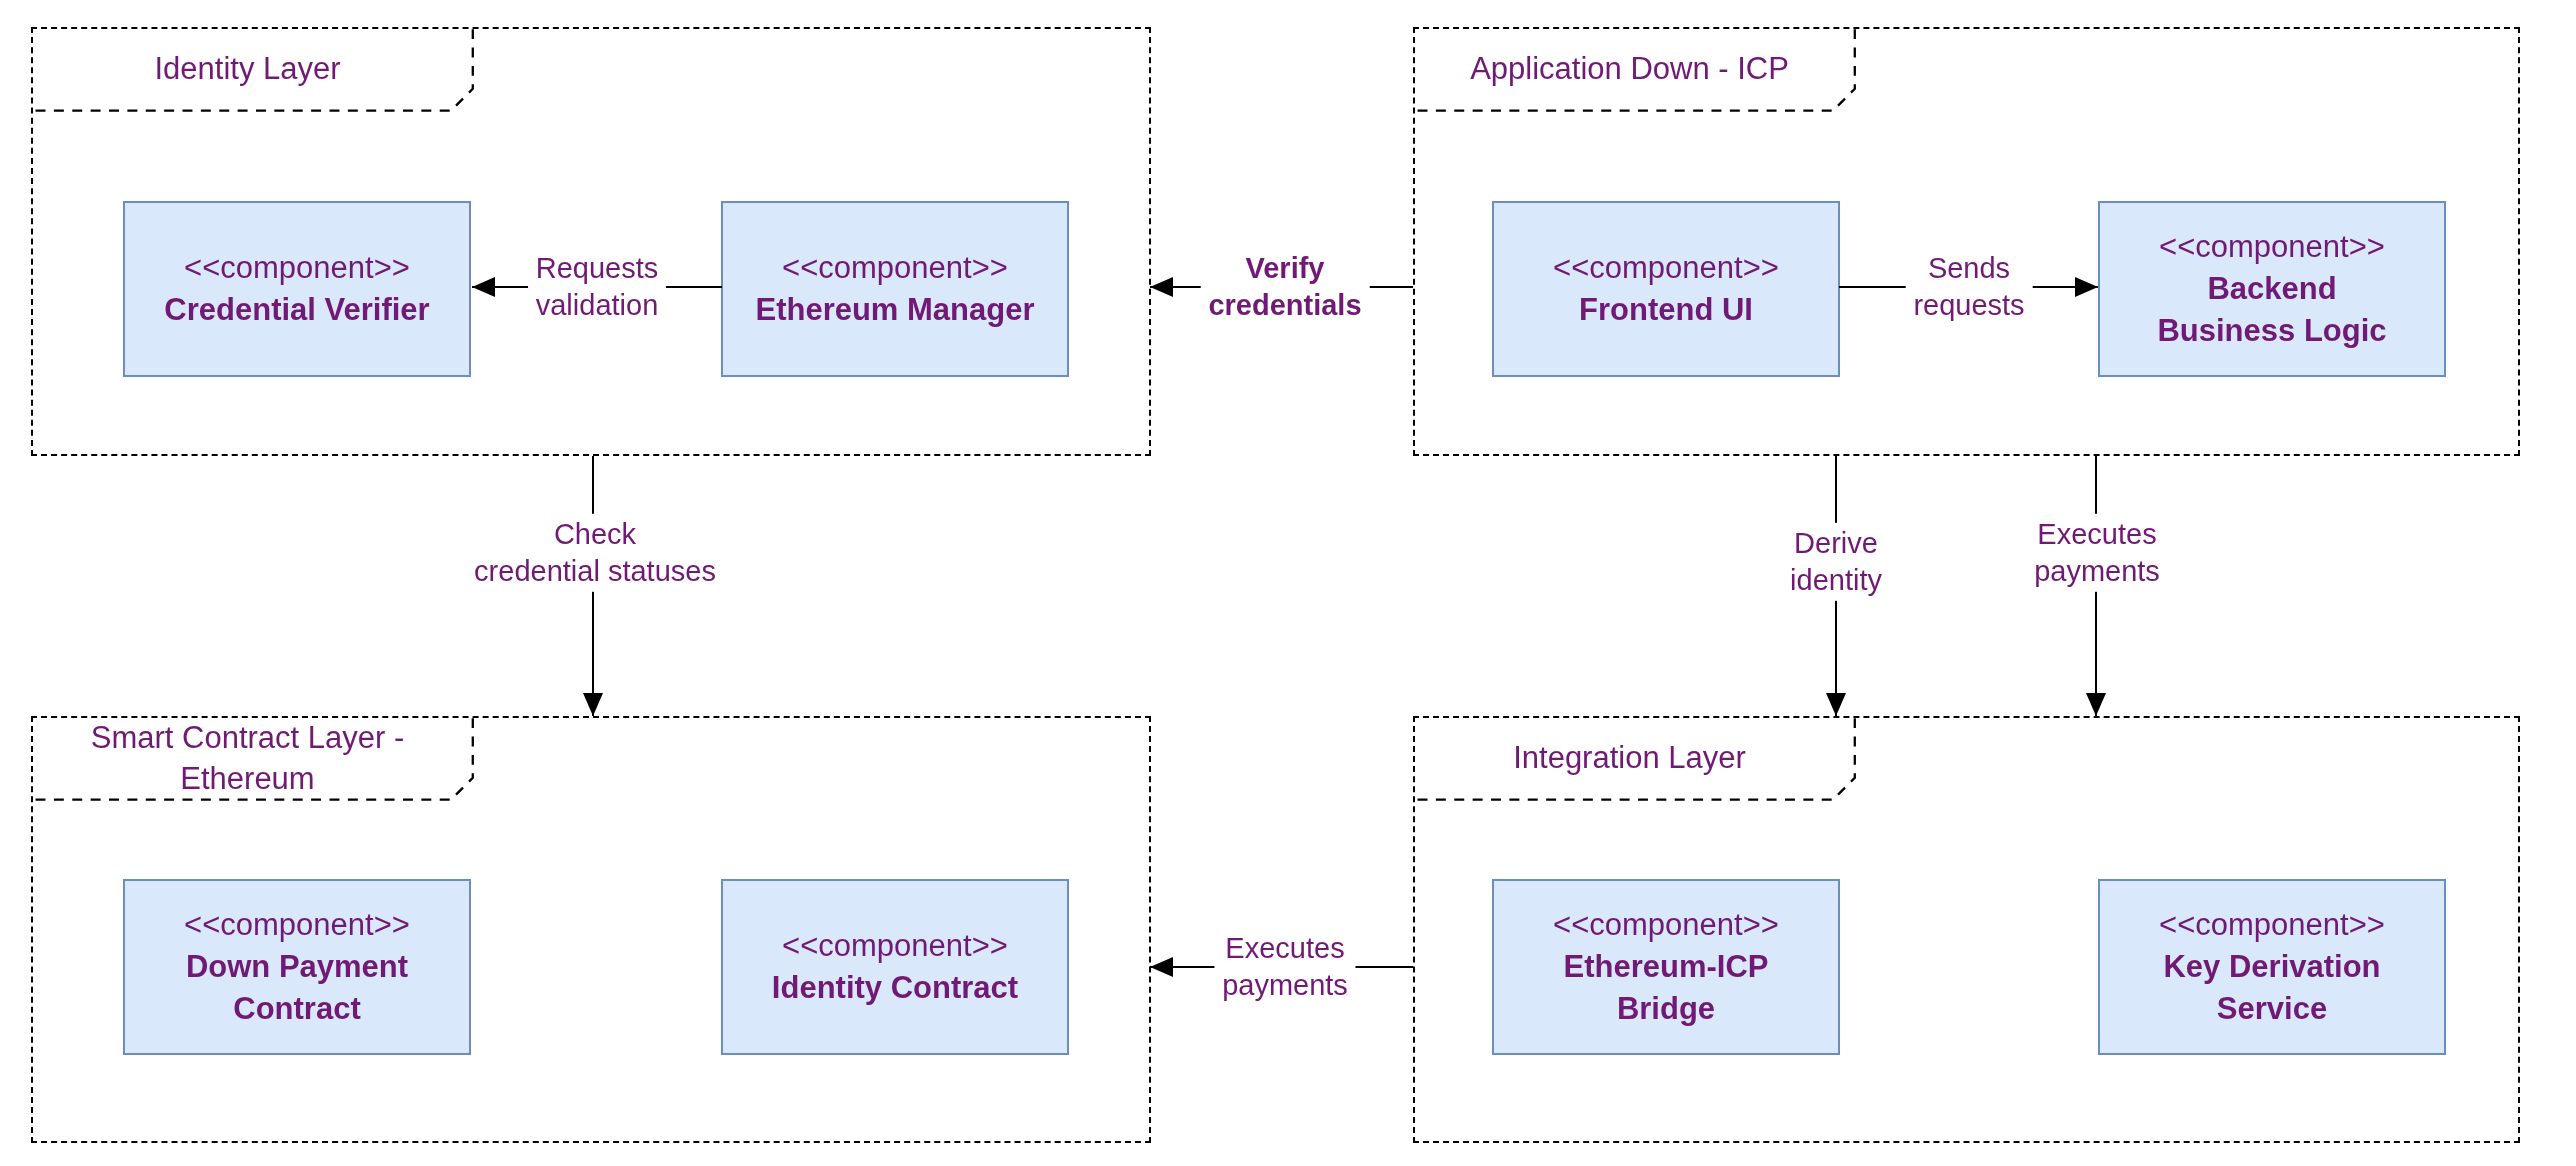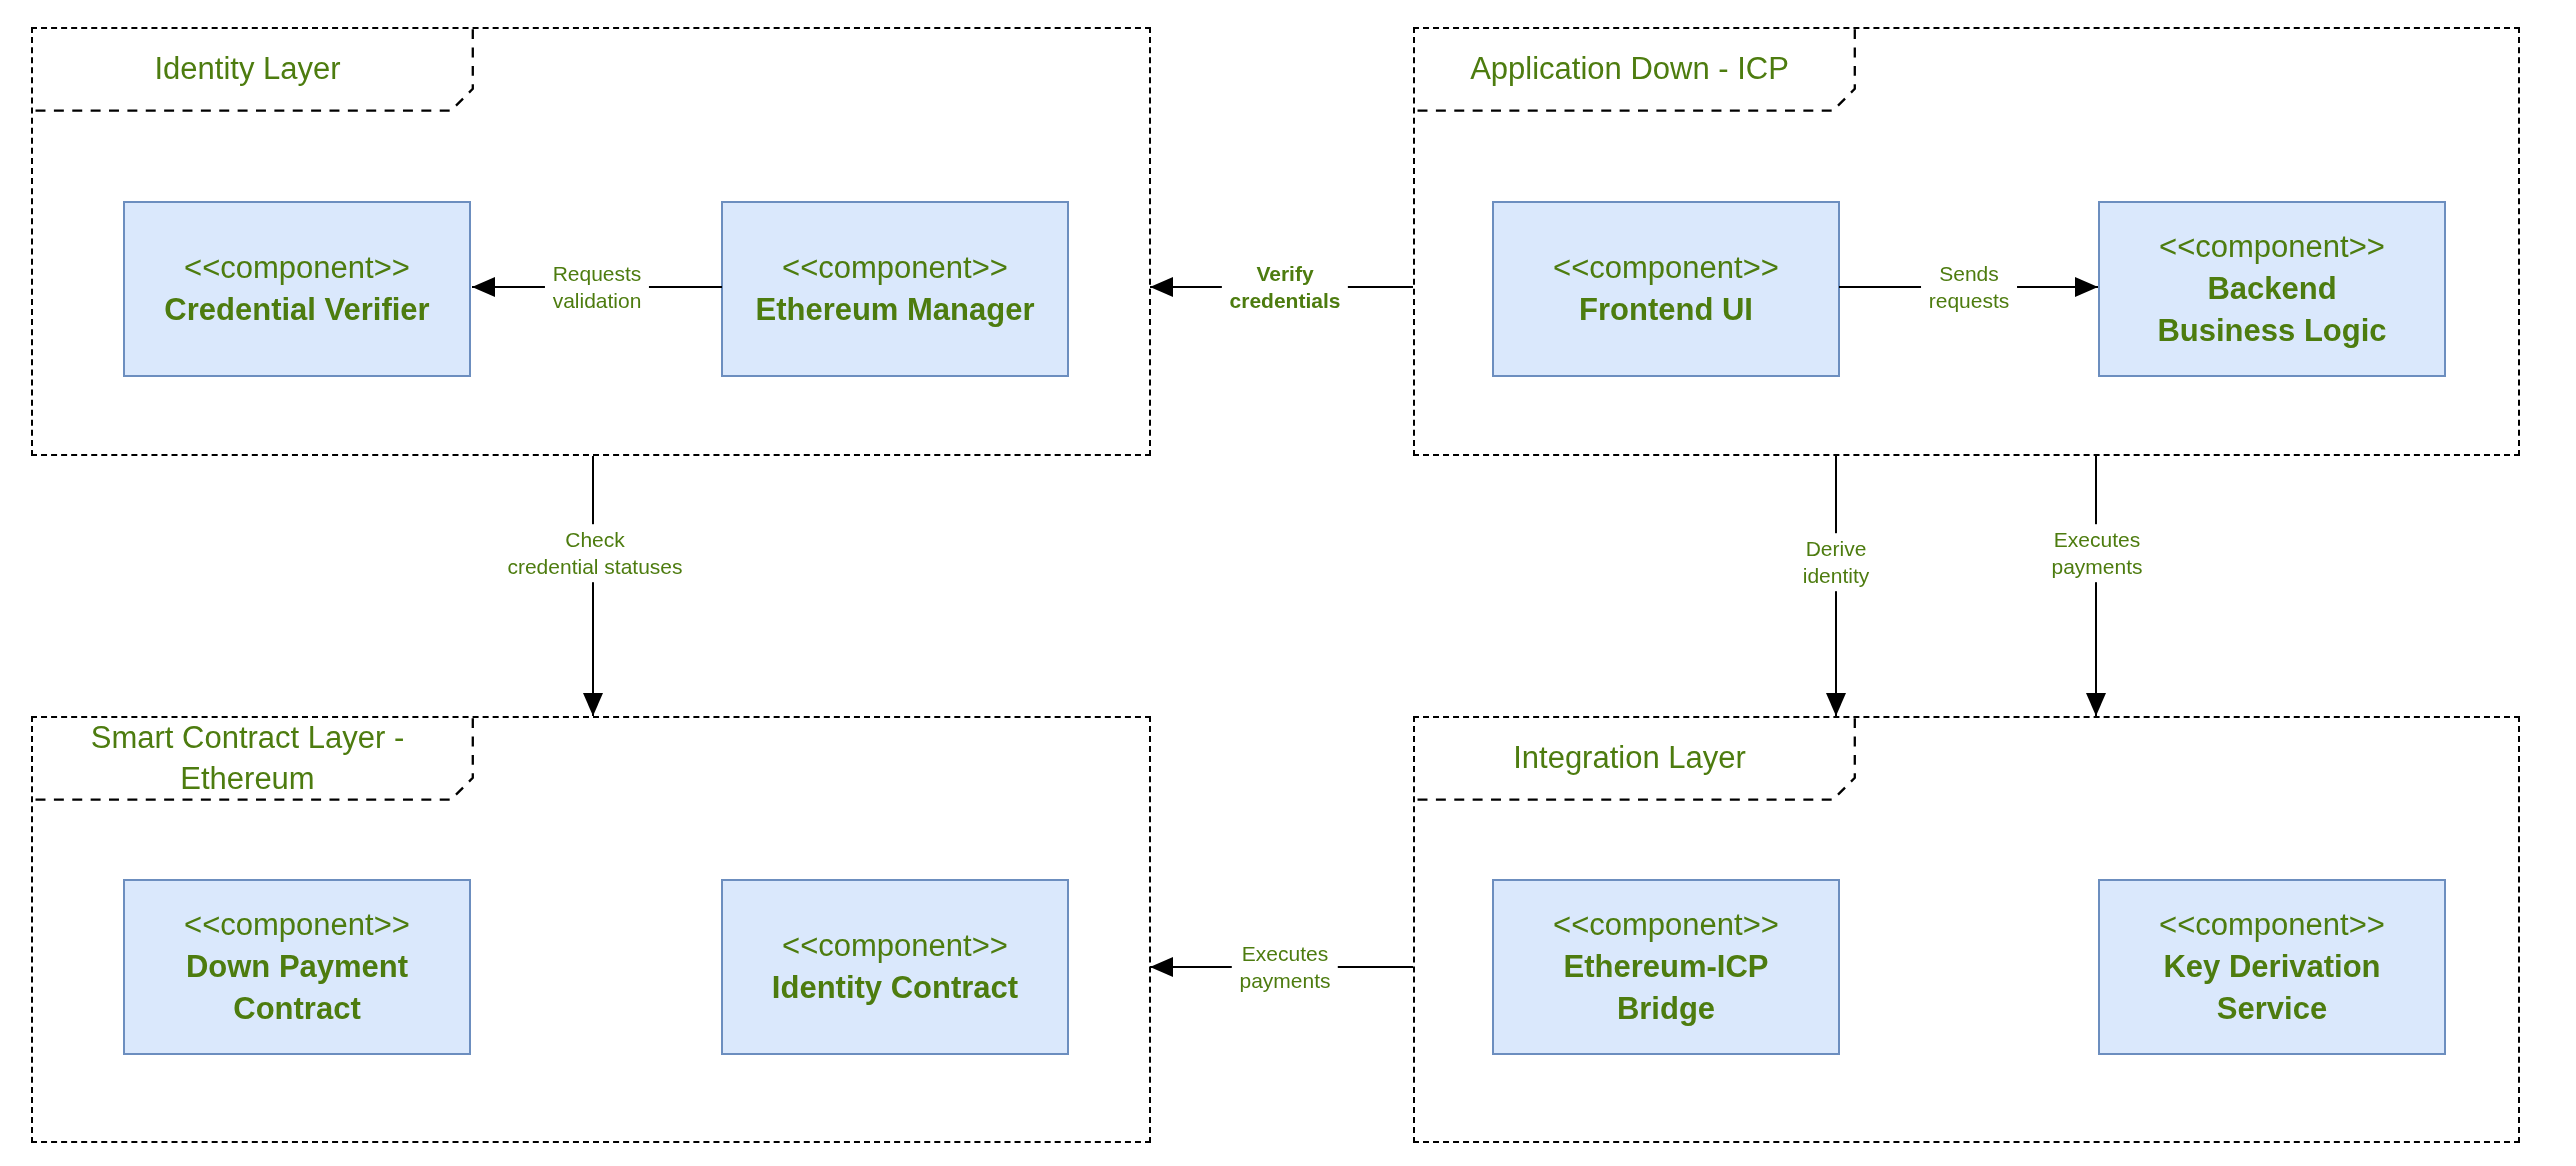"Identity Layer" .canvas { color: #4d7c0f -> #701a75 }
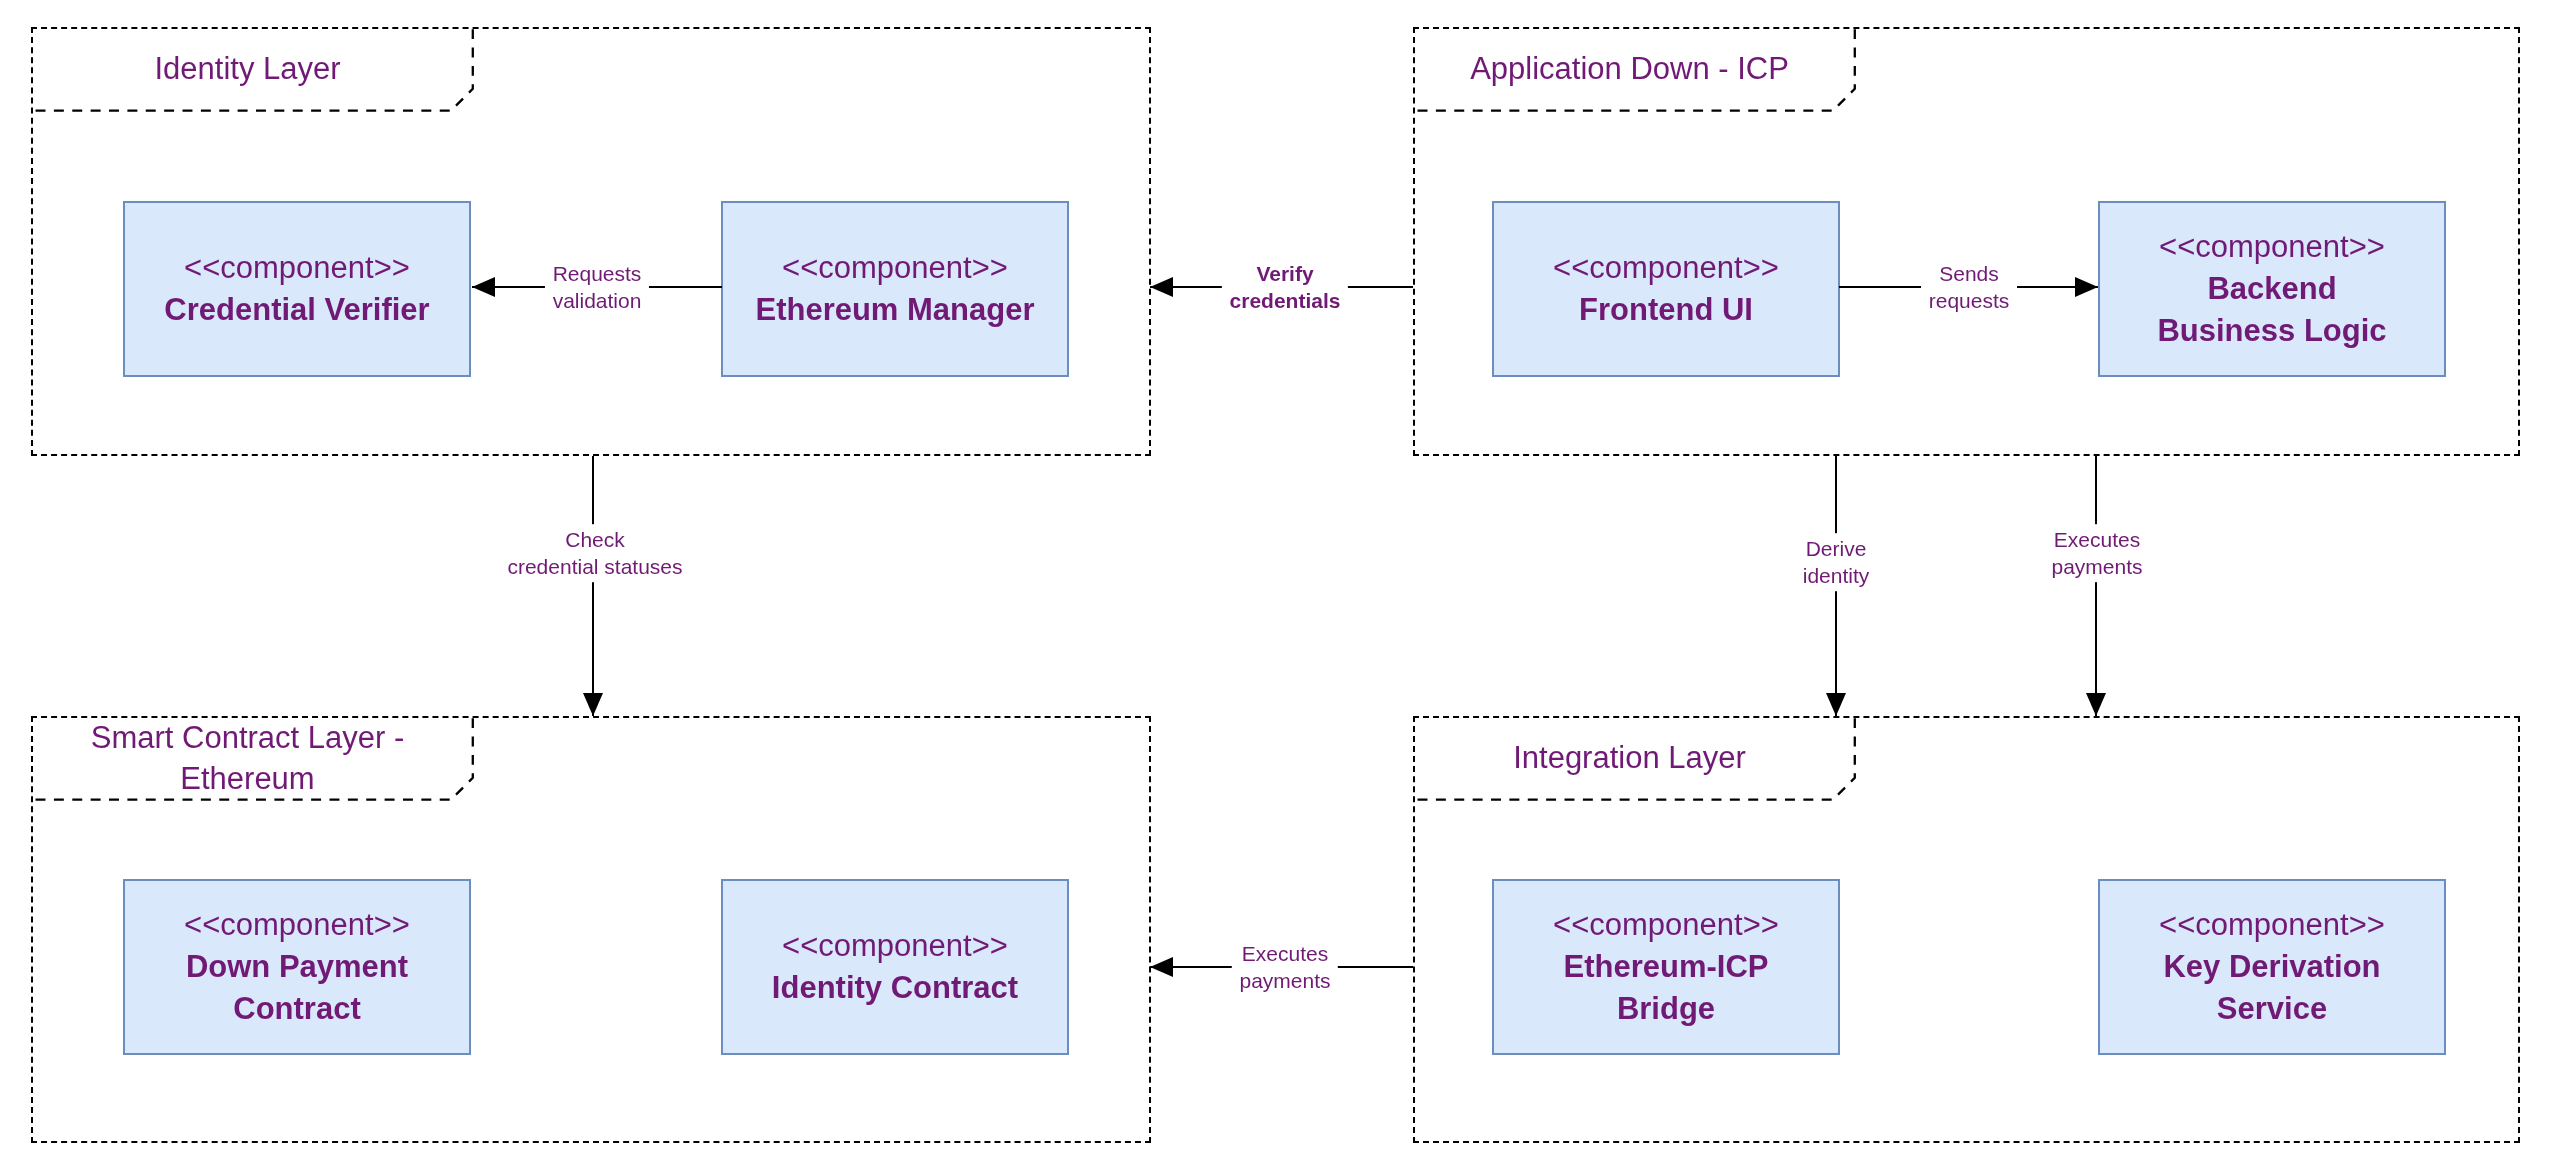"Requests" .conn-label { font-size: 21px -> 29px }
